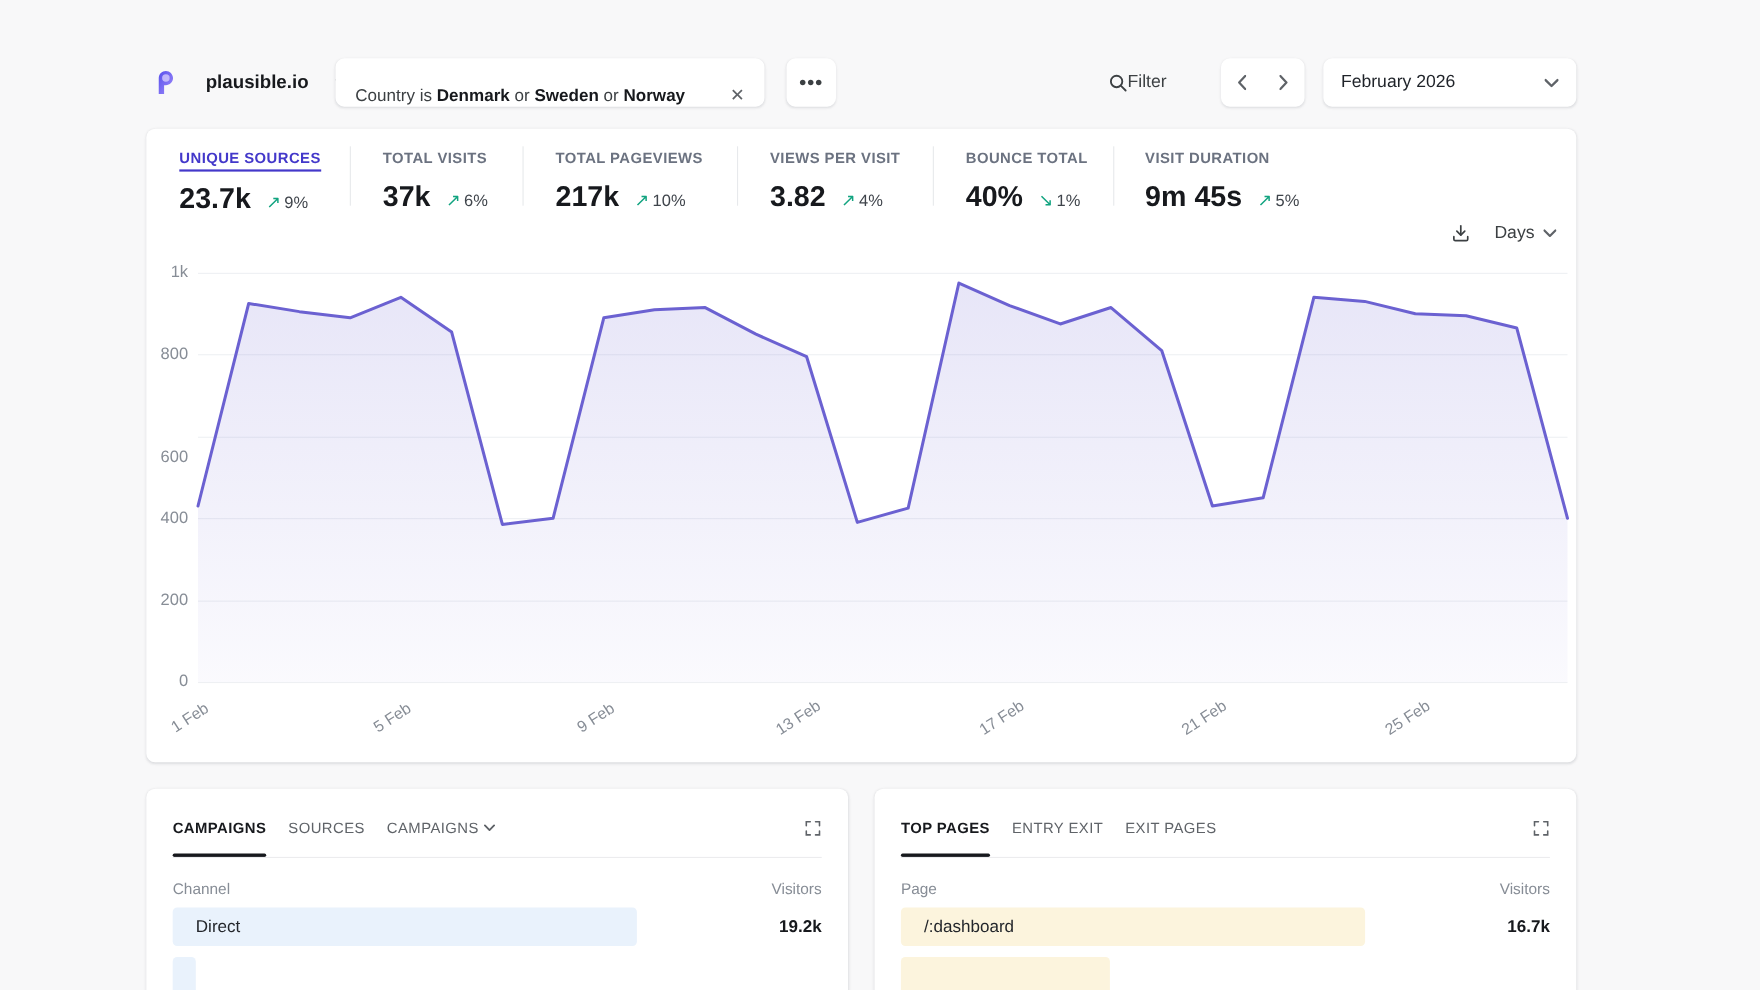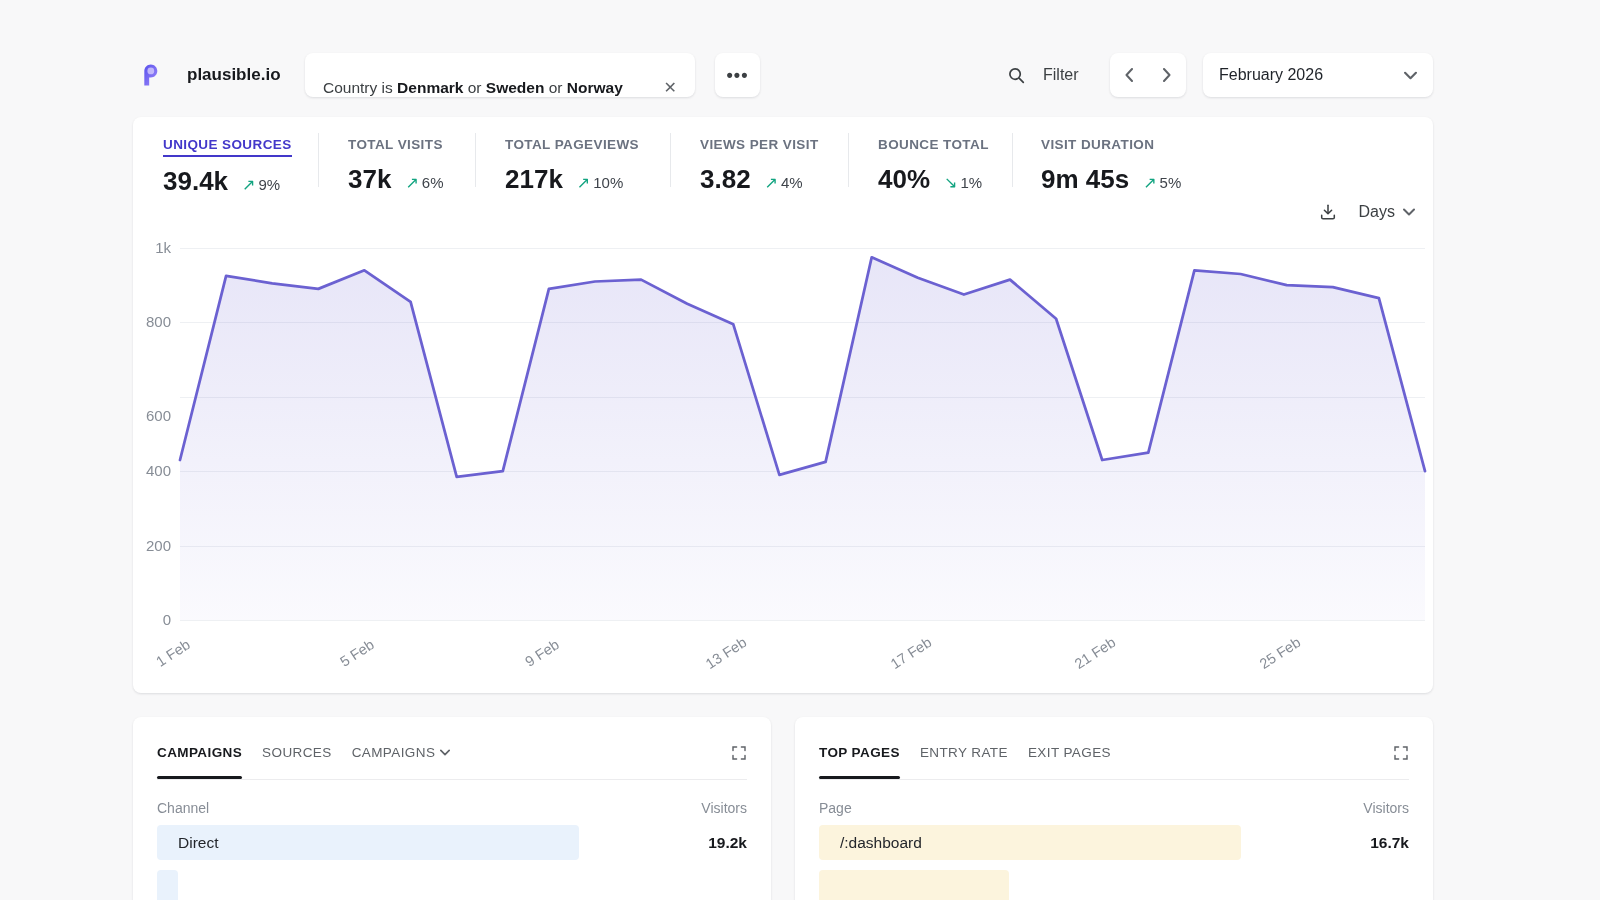"Filter" .filter-search { gap: 18px -> 0 }
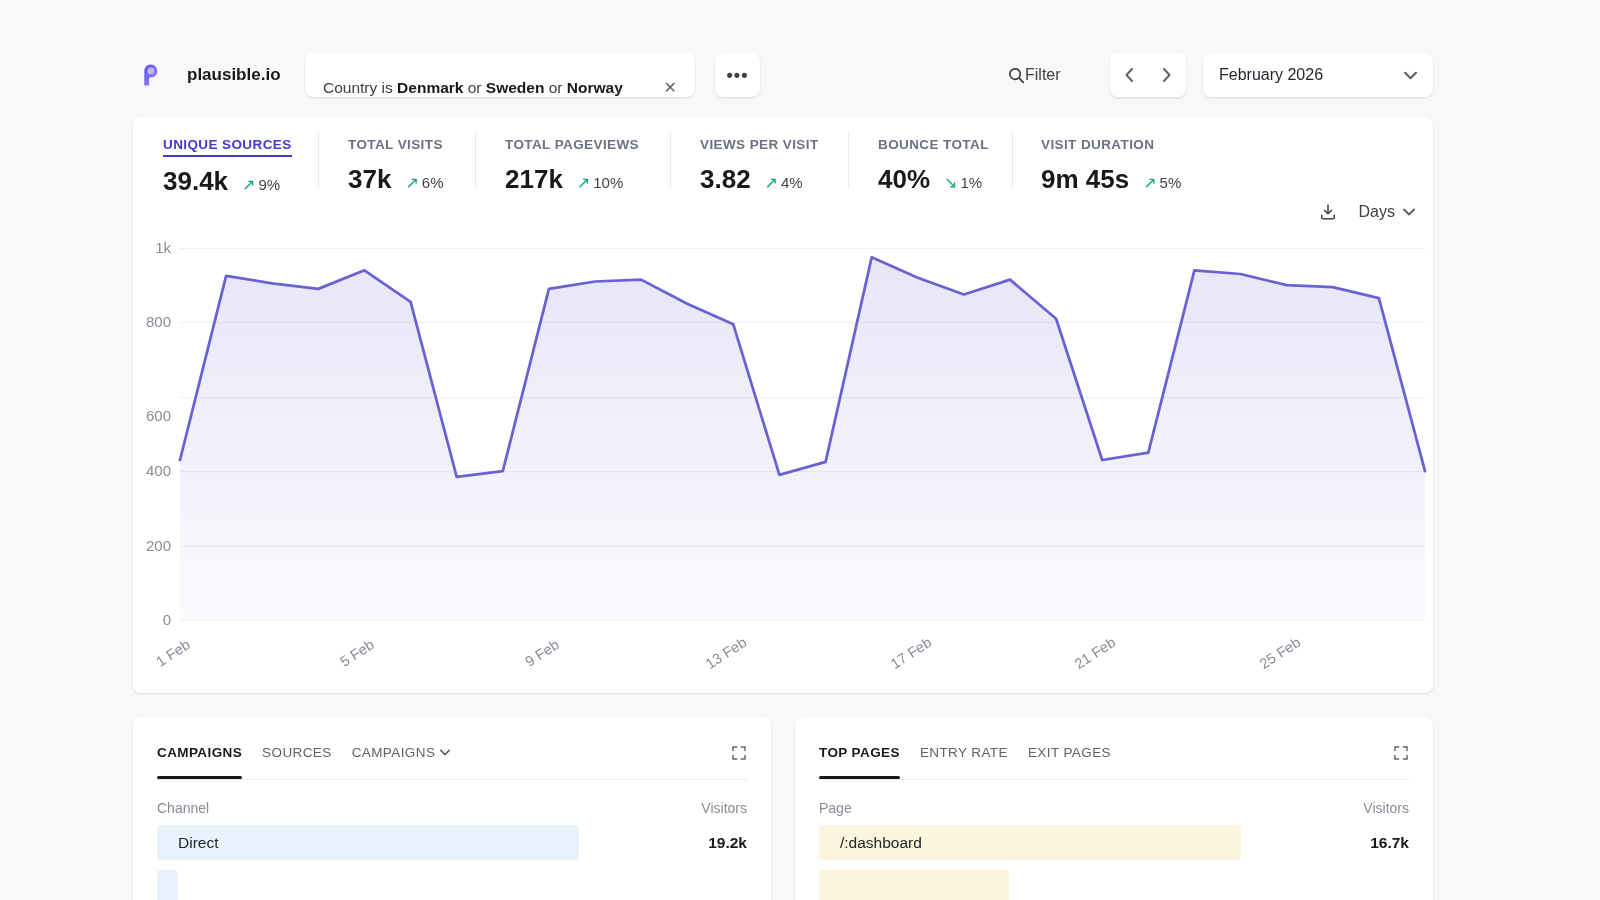"39.4k" span.stat-value { text: 39.4k -> 23.7k }
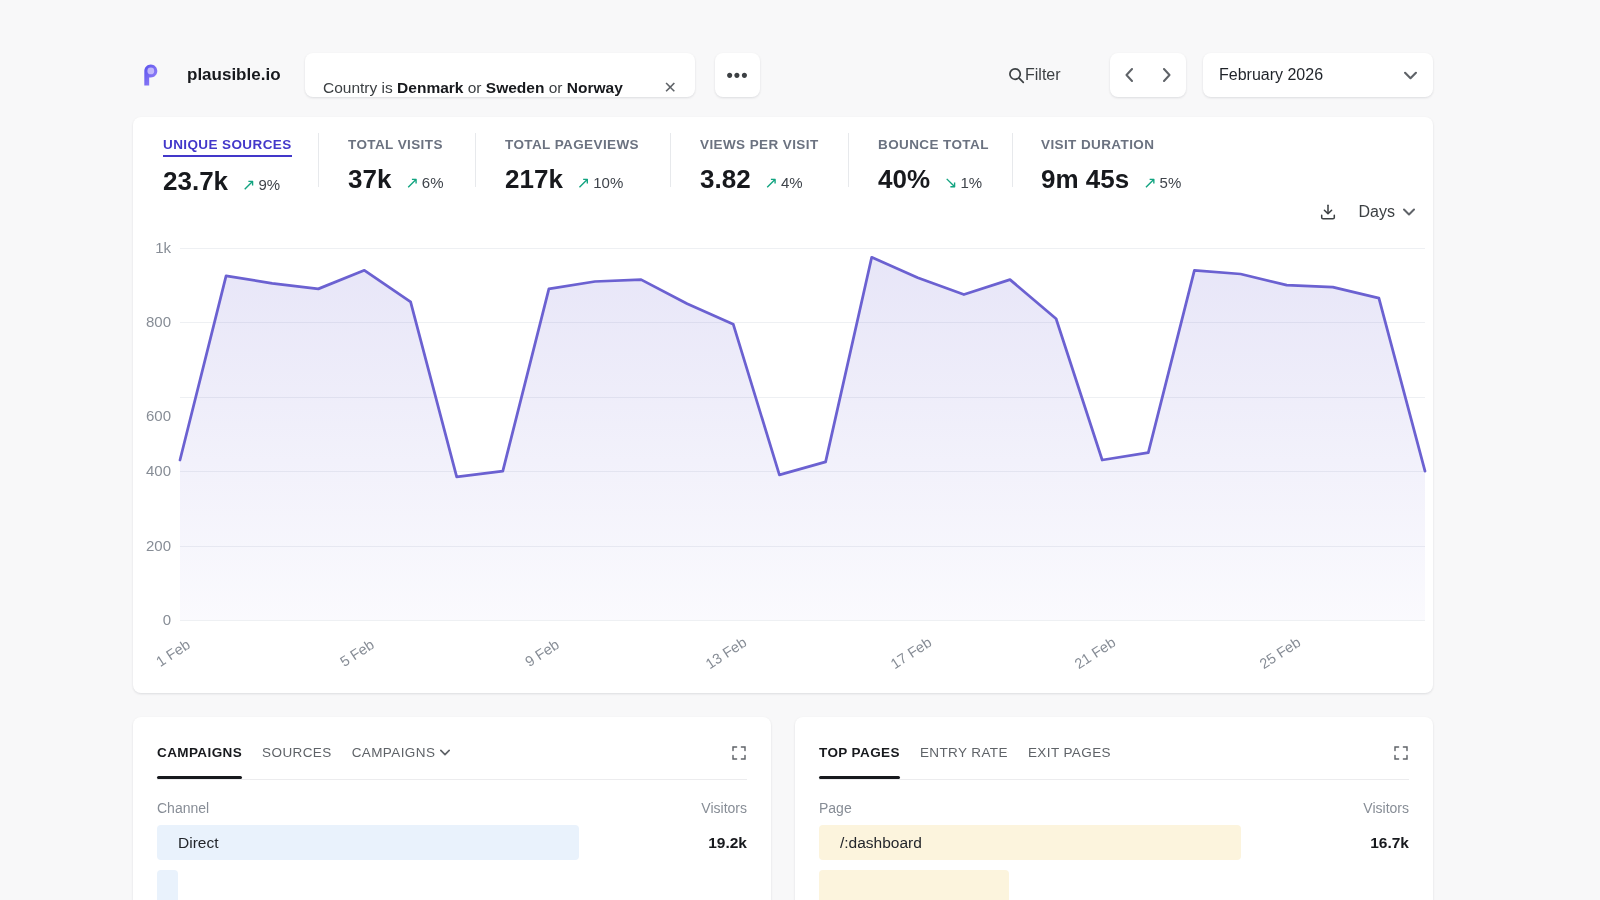"ENTRY RATE" span { text: RATE -> EXIT }
